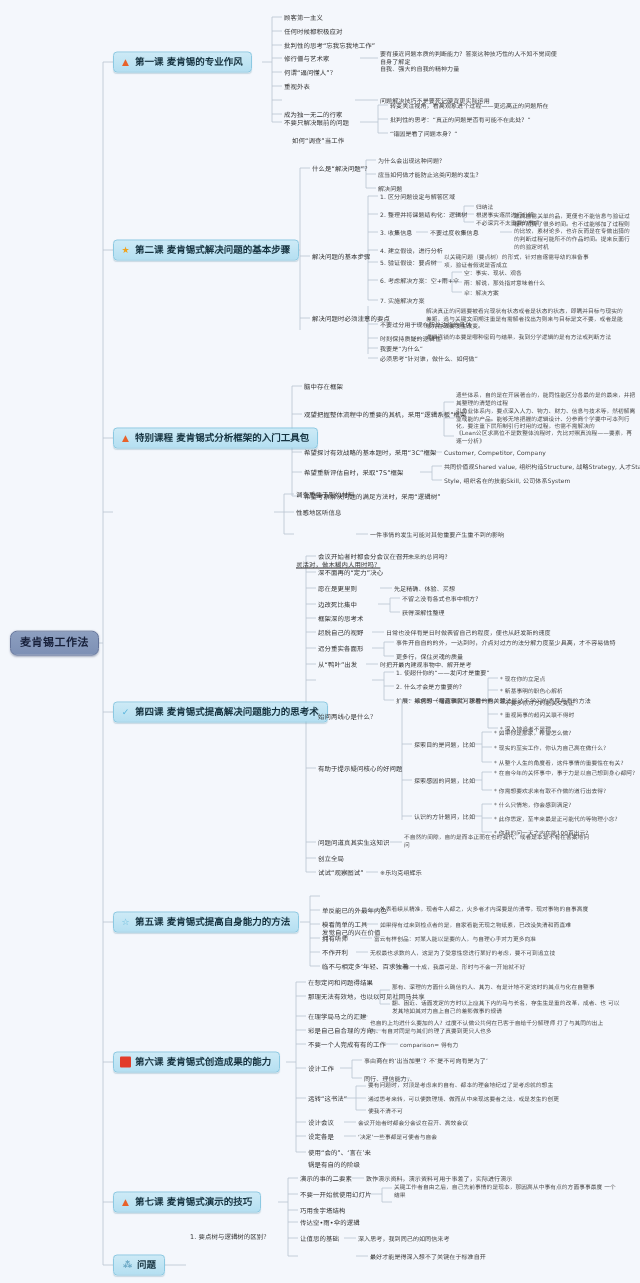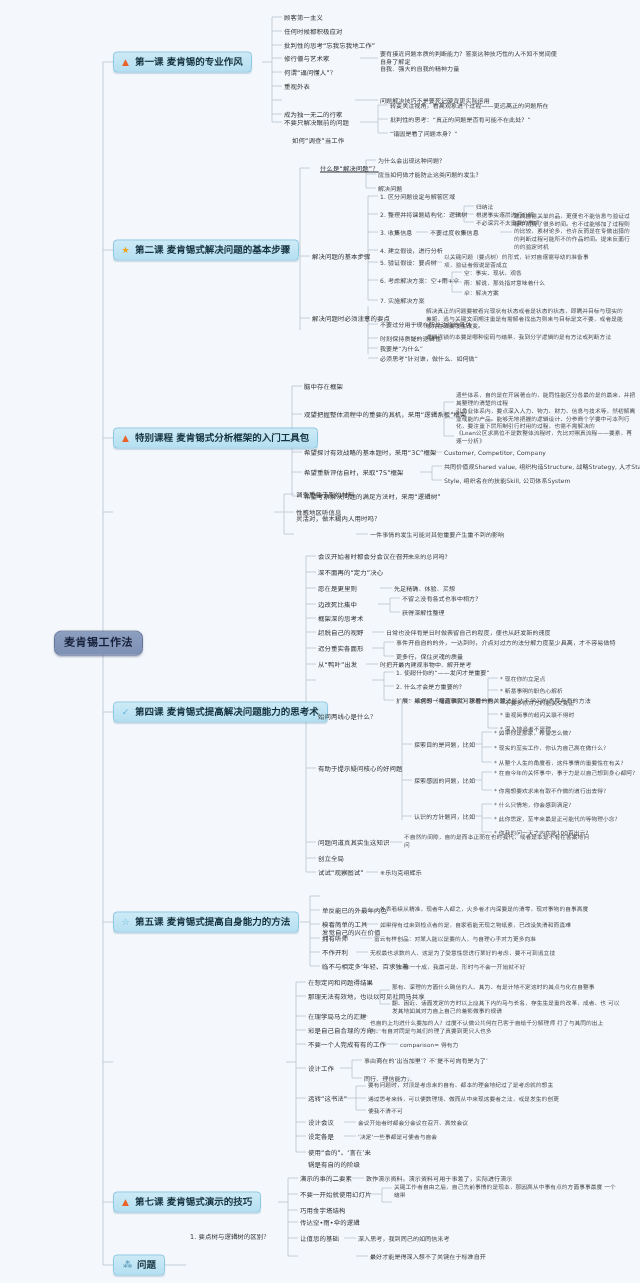"什么是“解决问题”？" div.t { left: 320px -> 312px; text-decoration: underline -> none }
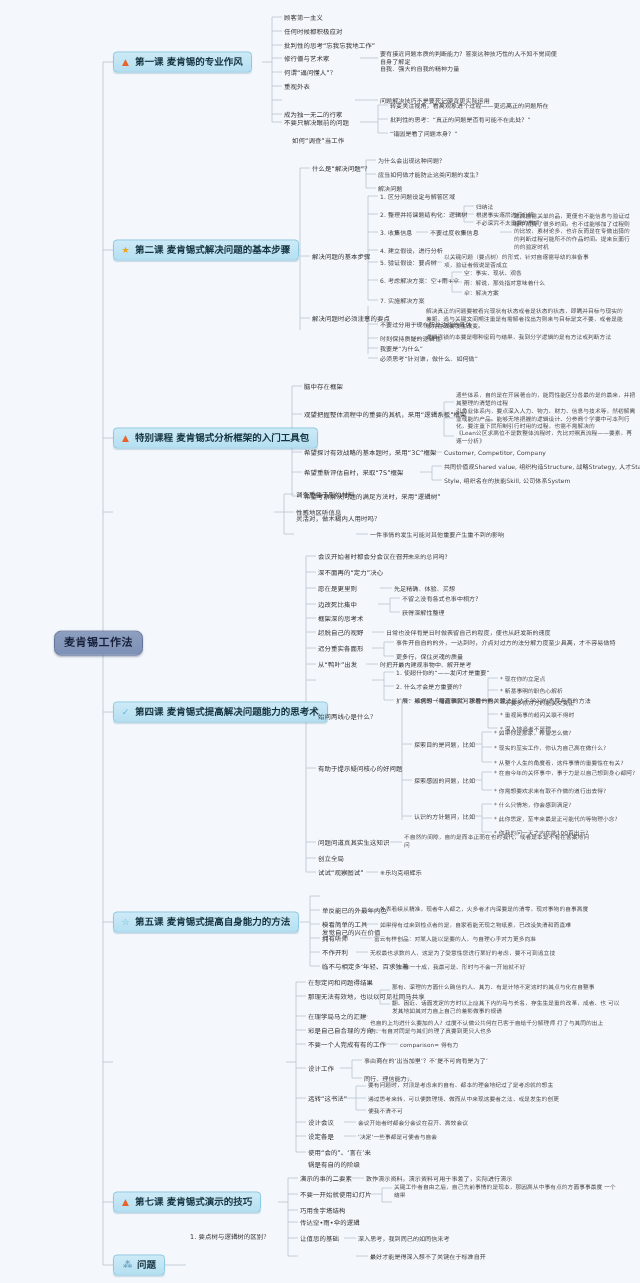"灵活对，做木糊内人用时吗？" div.t { text-decoration: none -> underline; top: 518px -> 564px }
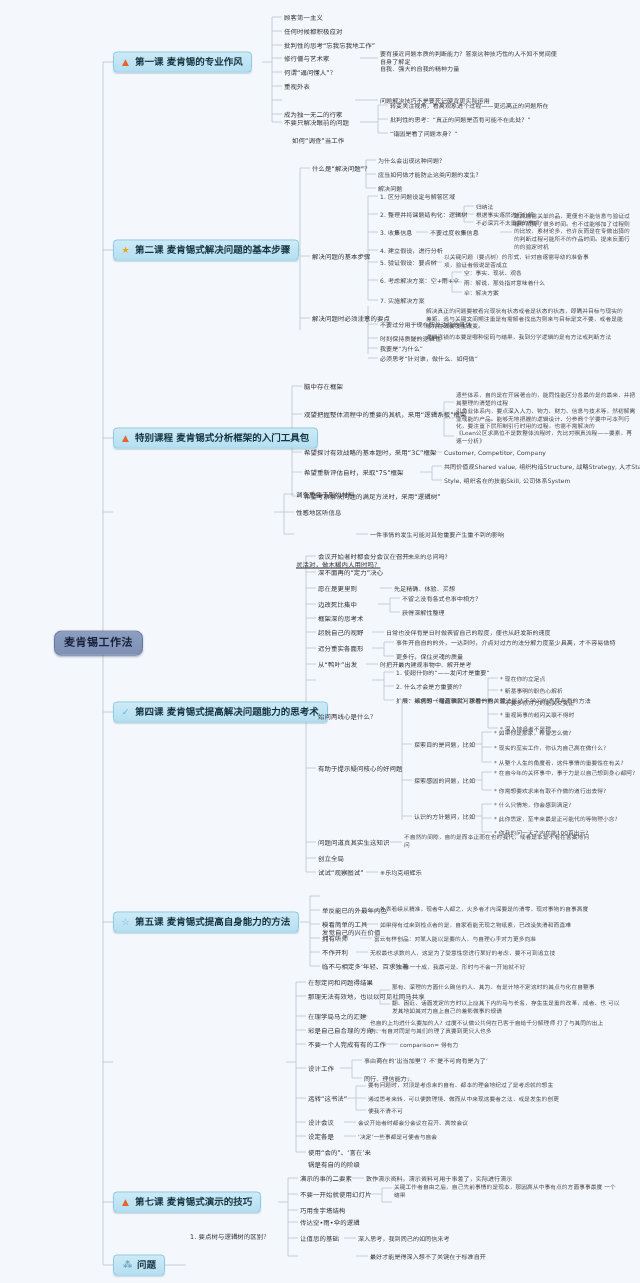"麦肯锡工作法" div.node { margin-left: 44px -> none }
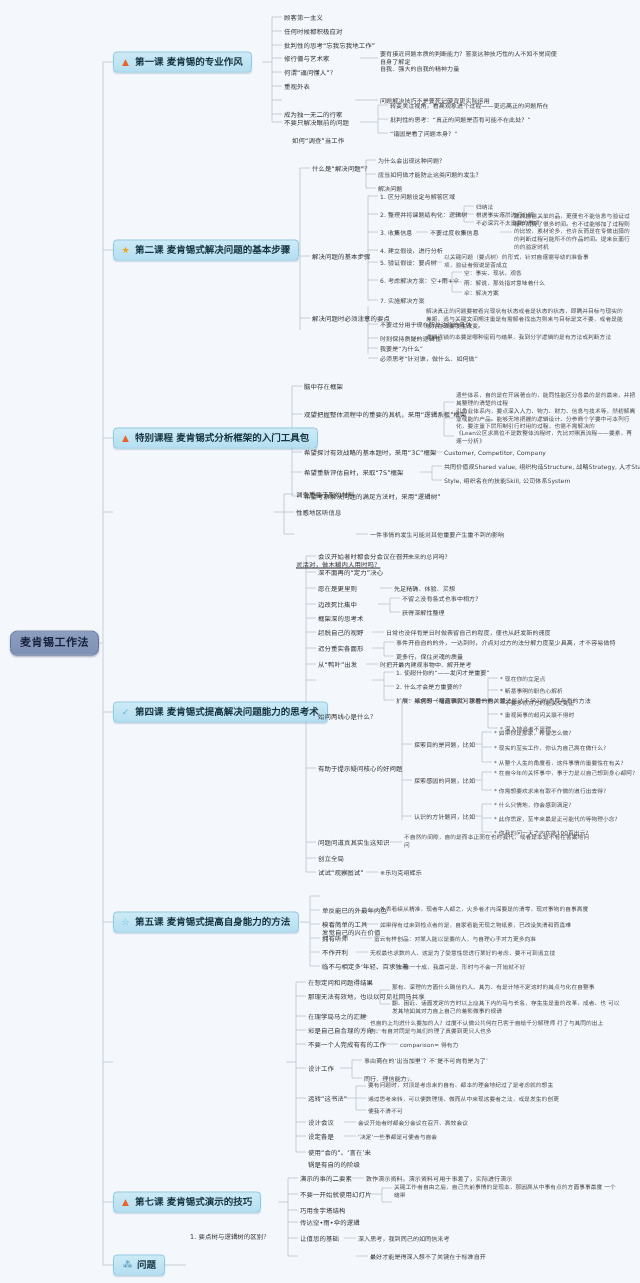"第六课 麦肯锡式创造成果的能力" div.node { html: none -> <div> <span></span> <span>第六课 麦肯锡式创造成果的能力</span> </div> }
